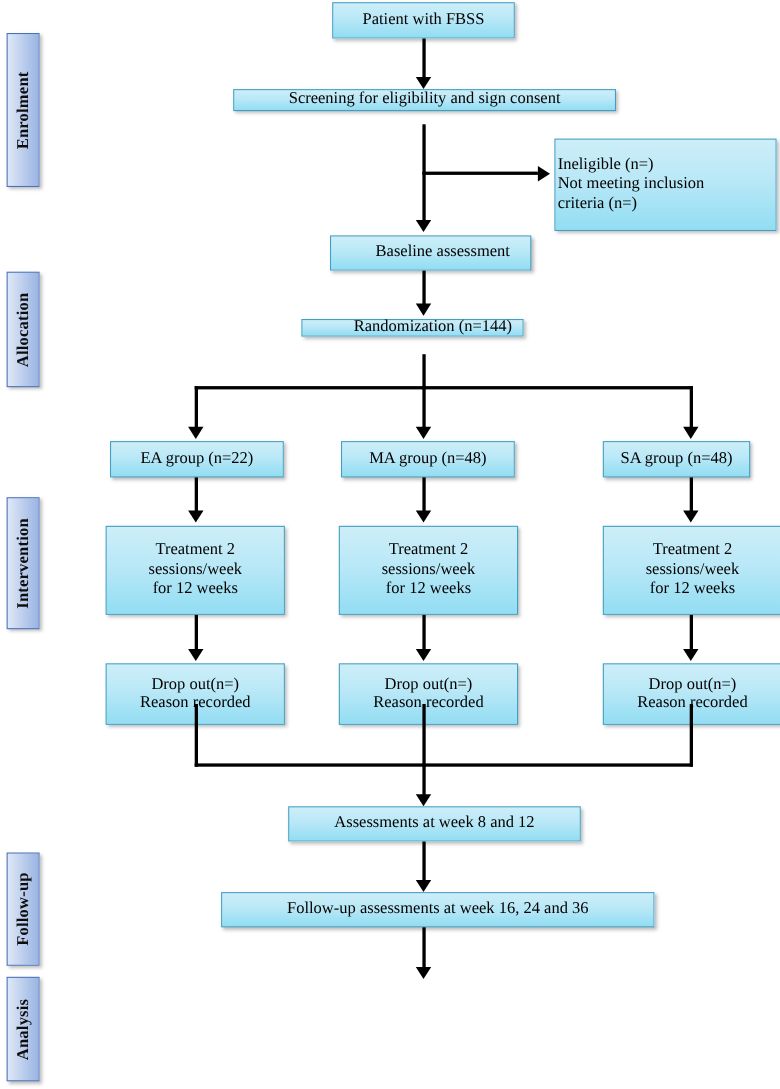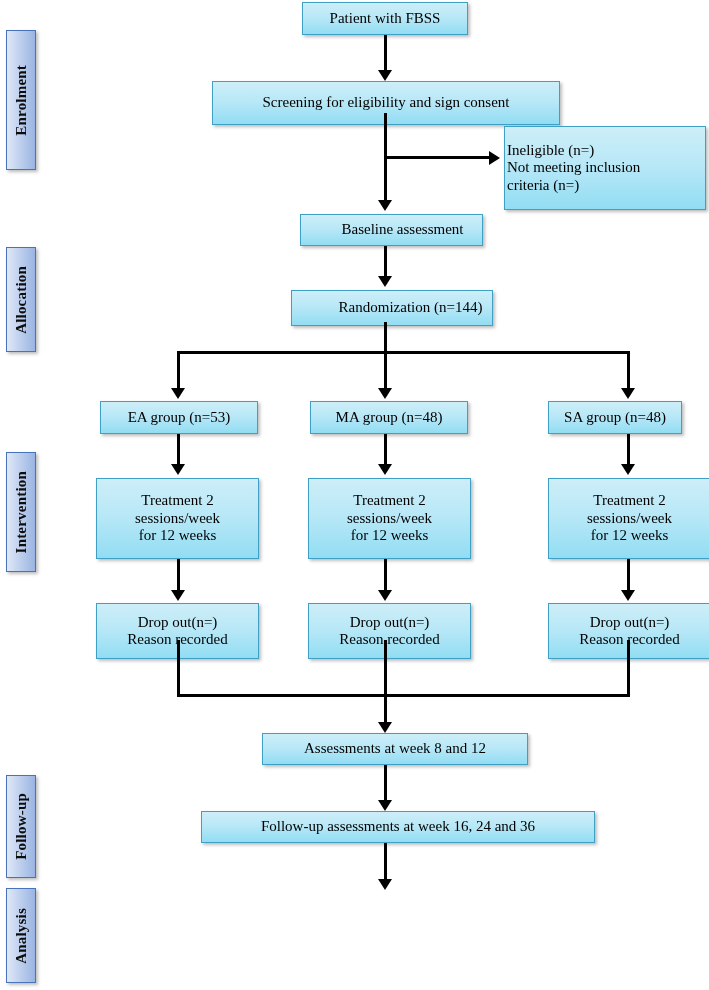"Screening for eligibility and sign" div.node { height: 44px -> 20px }
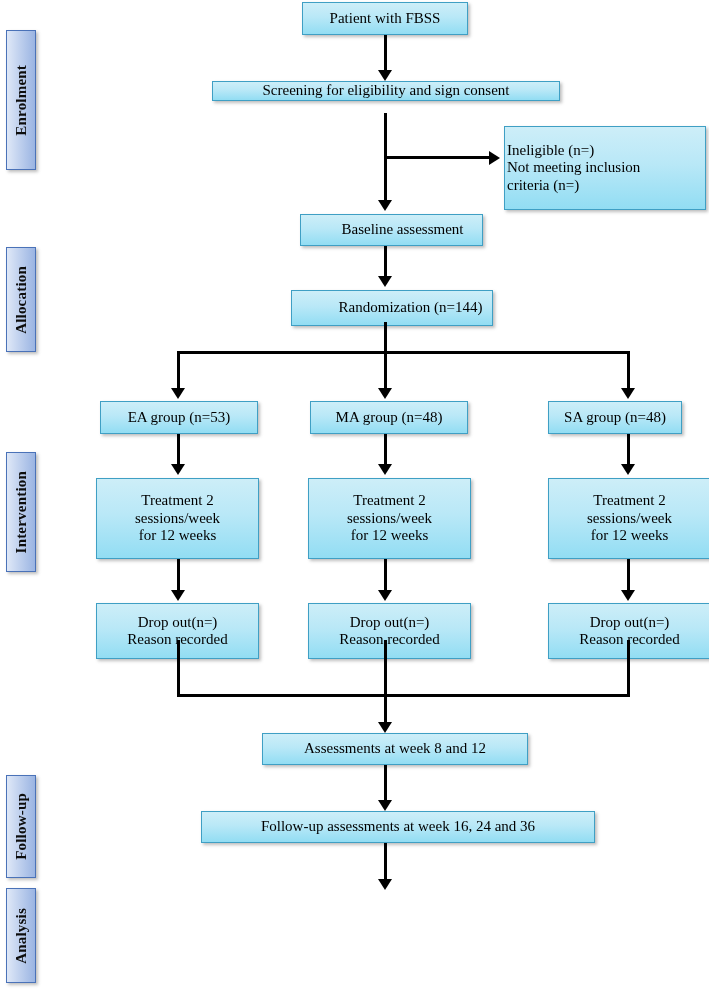"Randomization (n=144)" div.node { height: 36px -> 16px; left: 291px -> 274px }
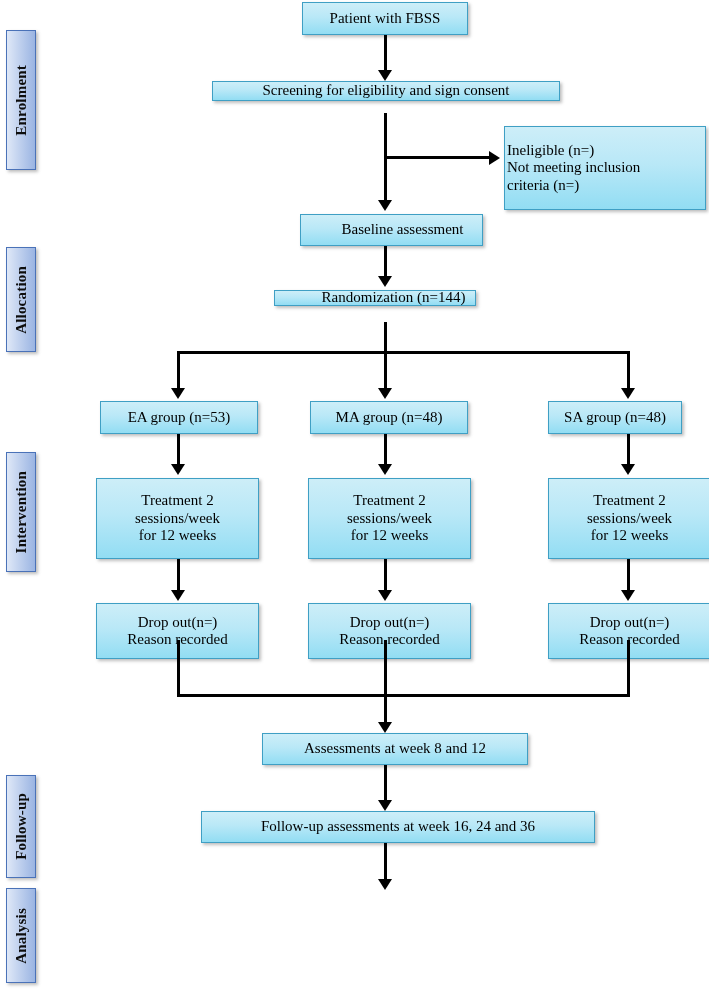"EA group (n=53)" span { text: 53 -> 22 }
